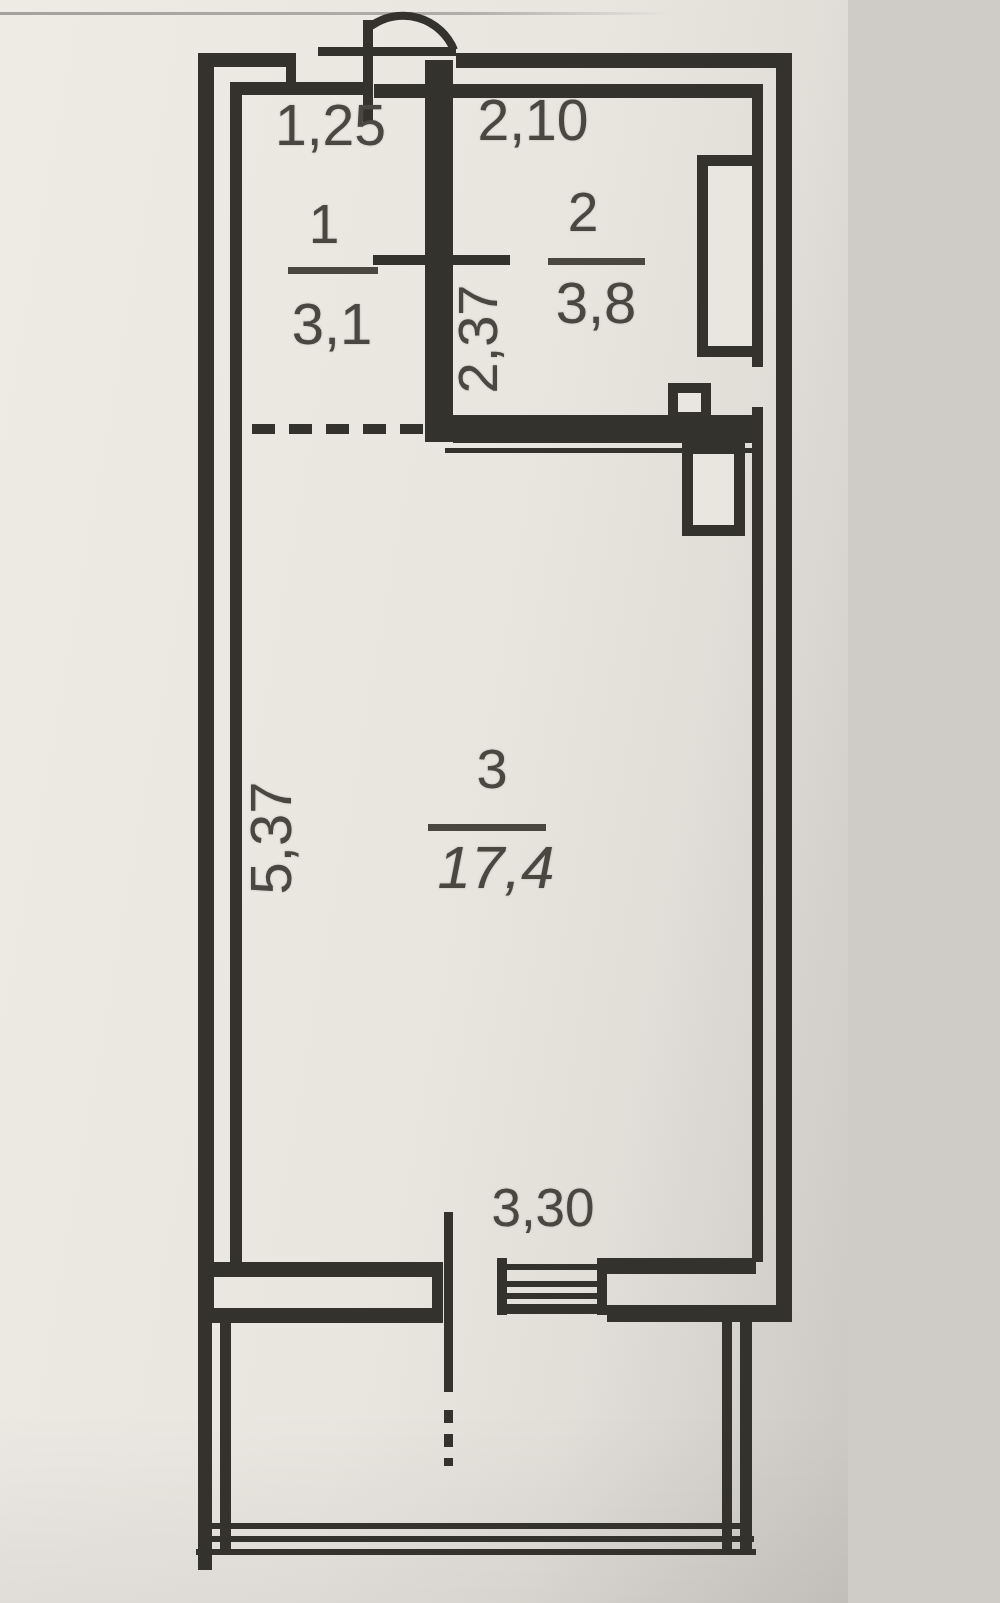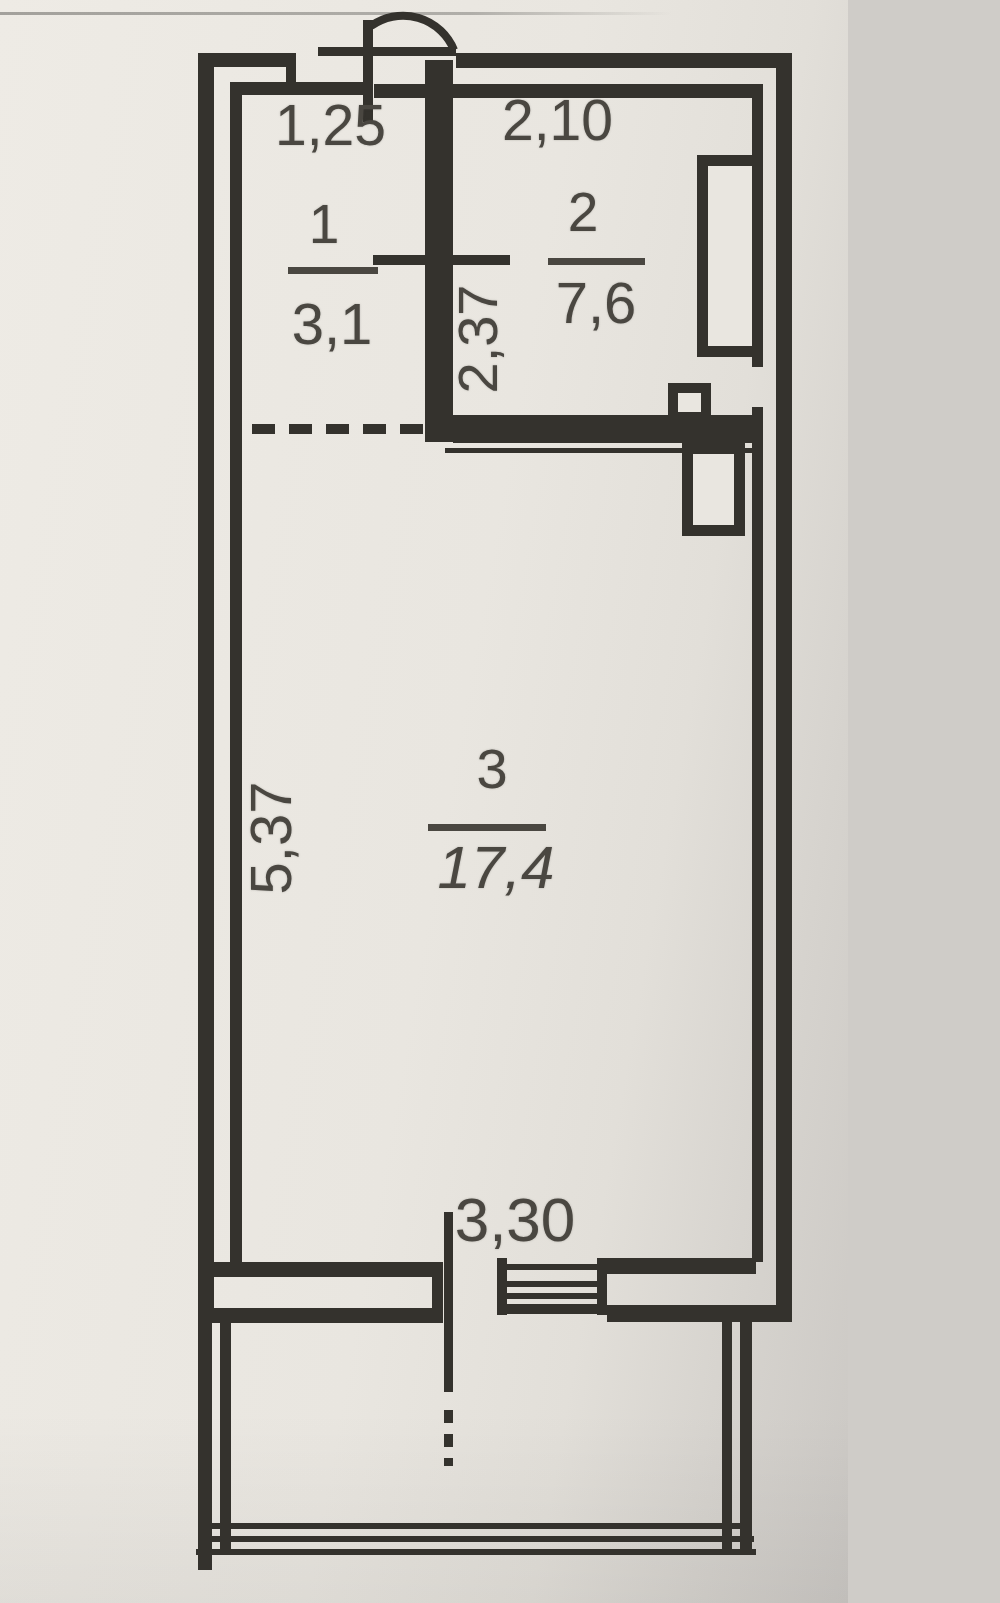"2,10" div.lbl { text-align: right -> none }
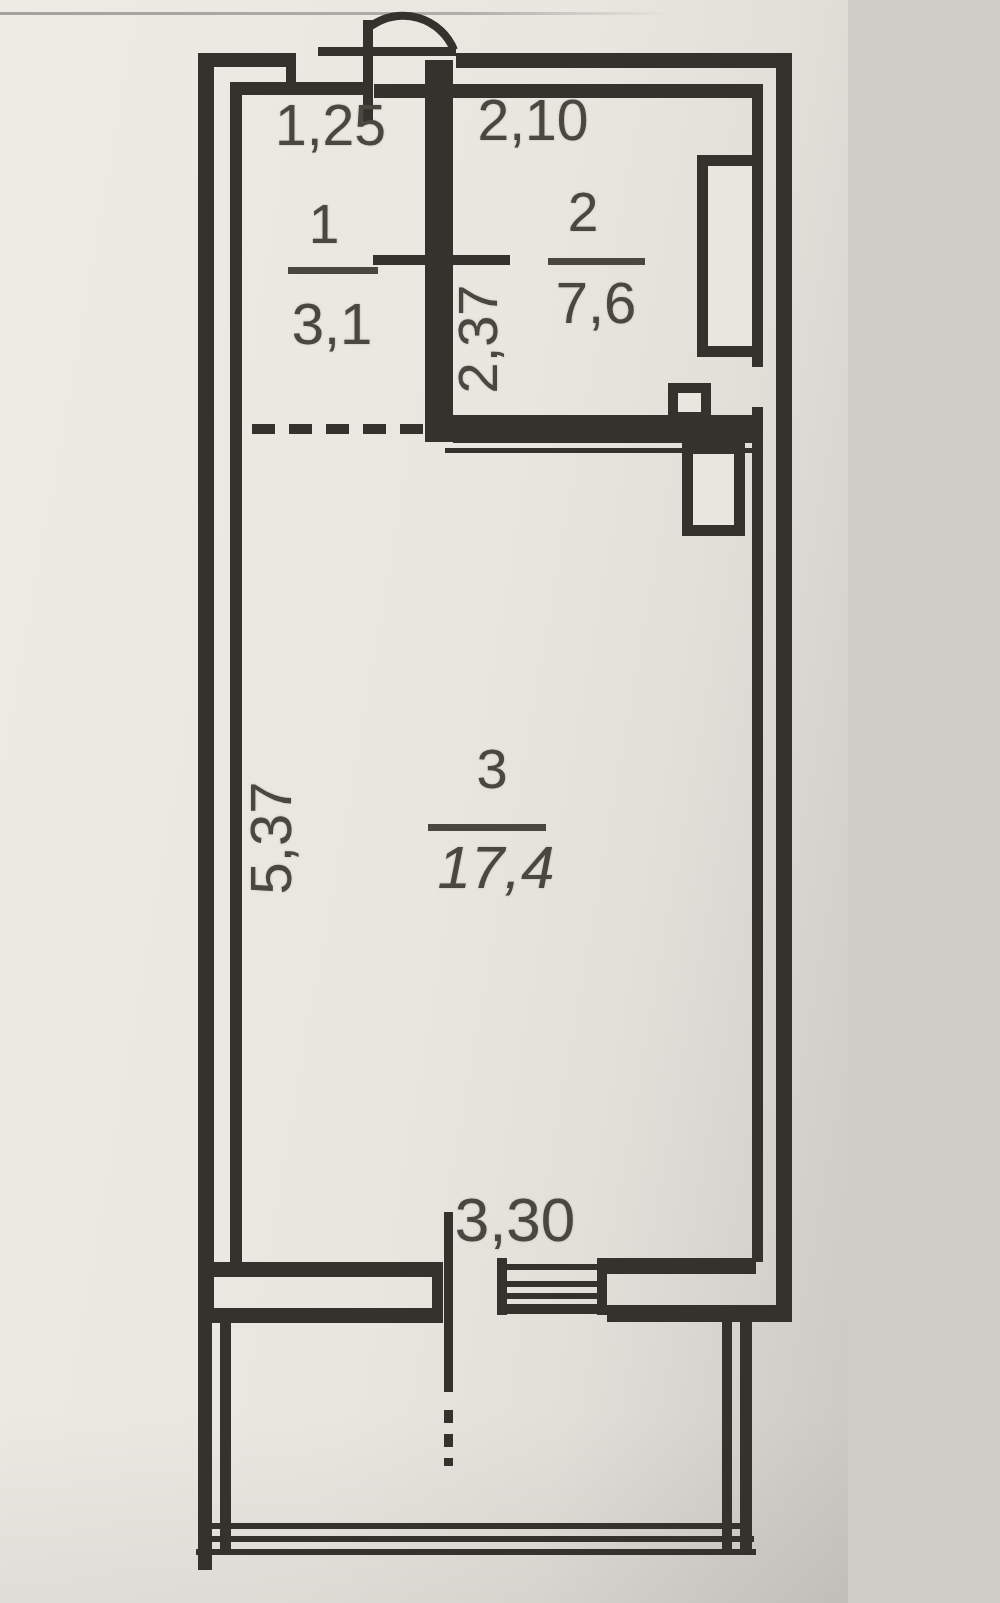"7,6" div.lbl { text: 7,6 -> 3,8 }
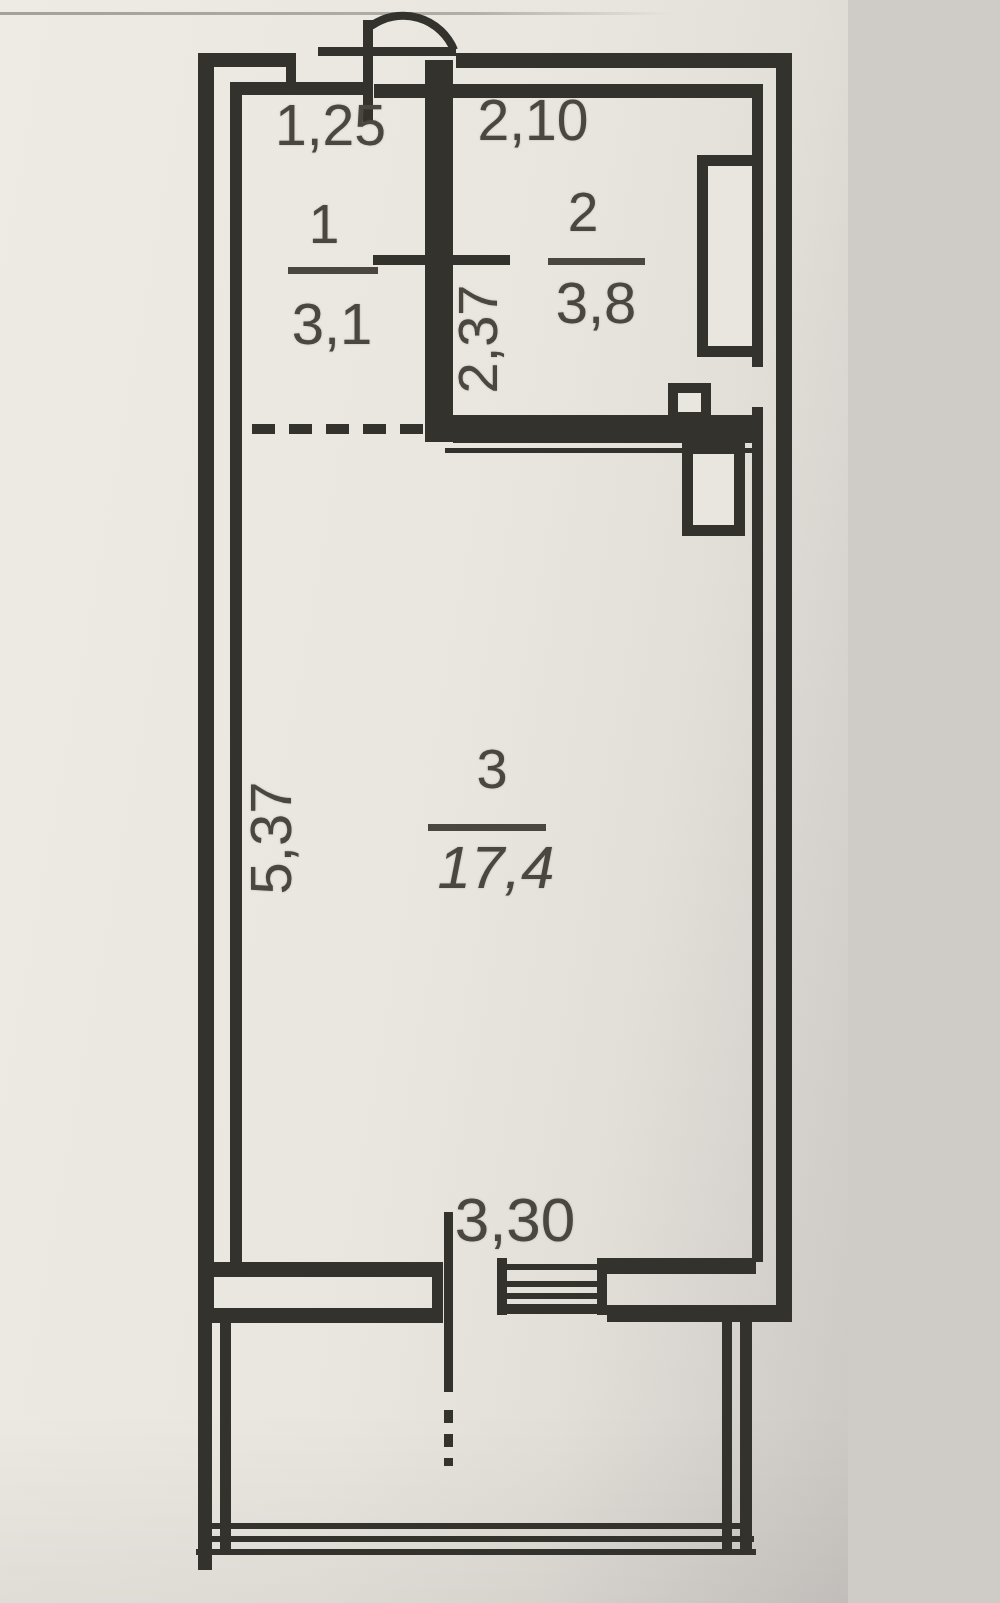"3,30" div.lbl { font-size: 62px -> 53px; left: 432px -> 460px; margin-top: 8px -> none }
